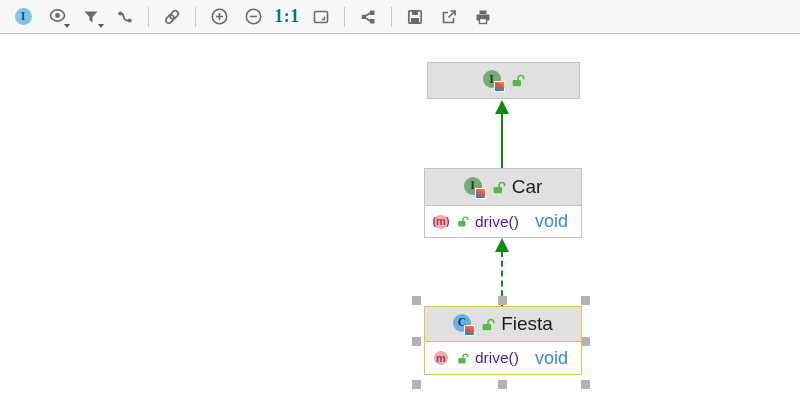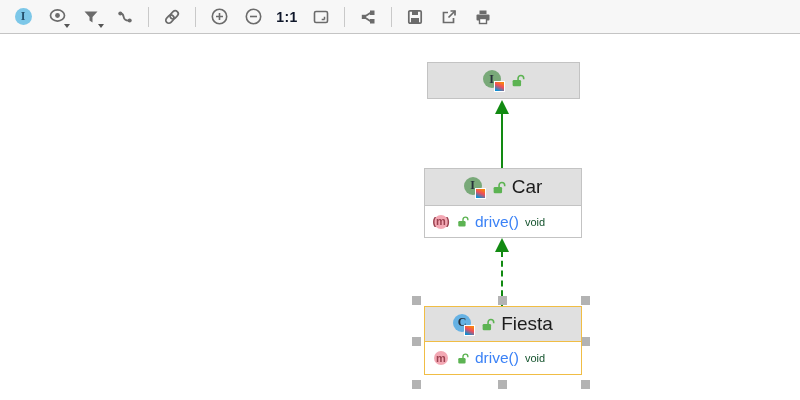"1:1" .lbl11 { color: #0f172a -> #0f766e; font-family: none -> Liberation Serif, serif; font-size: 14px -> 18px }
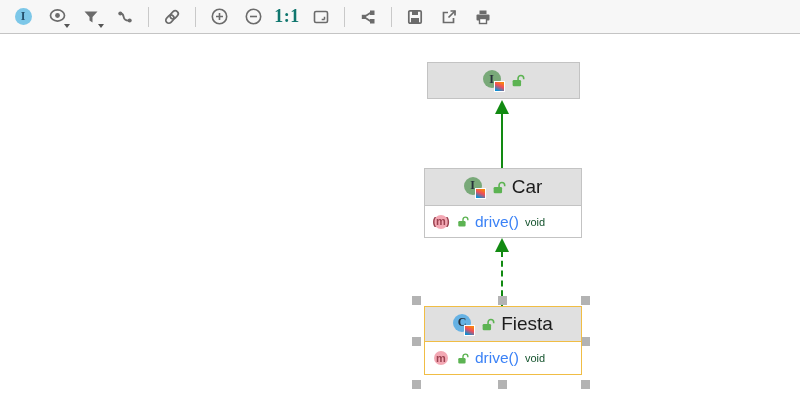"drive()" .member-text { color: #3b82f6 -> #4c1d95 }
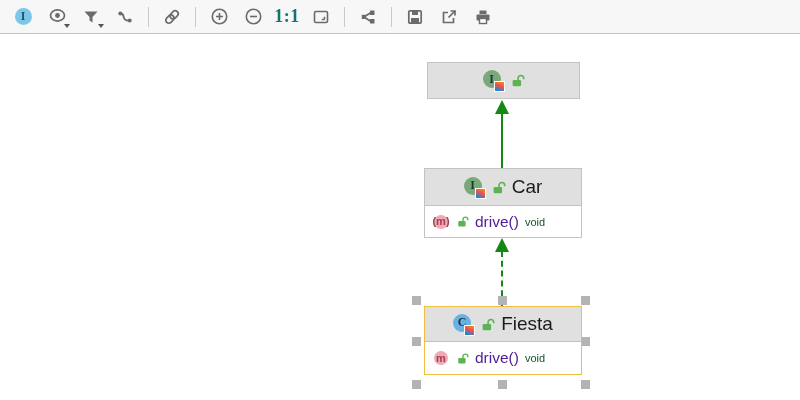"void" .member-type { color: #14532d -> #3b82f6; font-size: 11px -> 18px; margin-left: none -> 10px }
